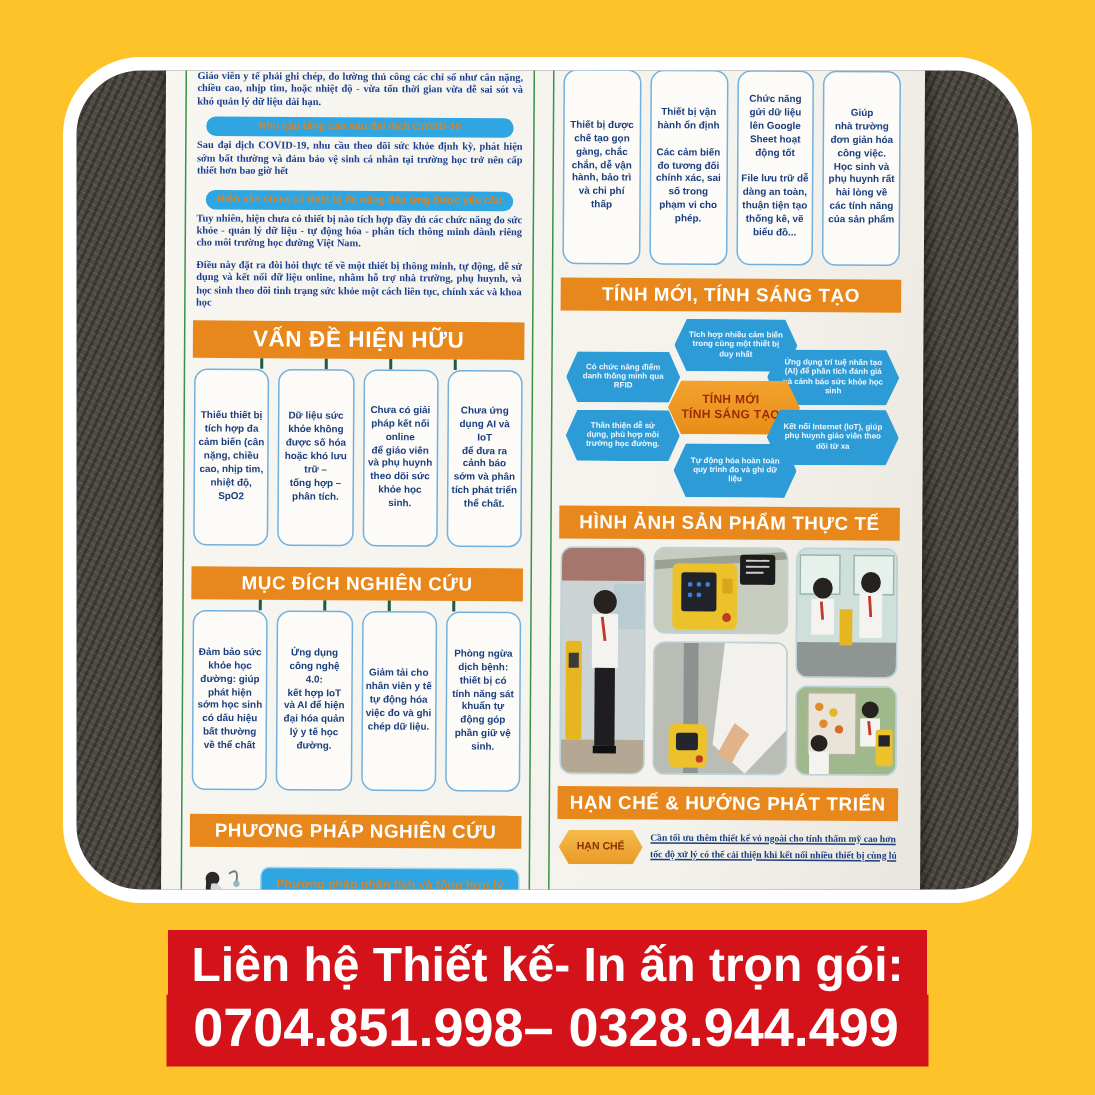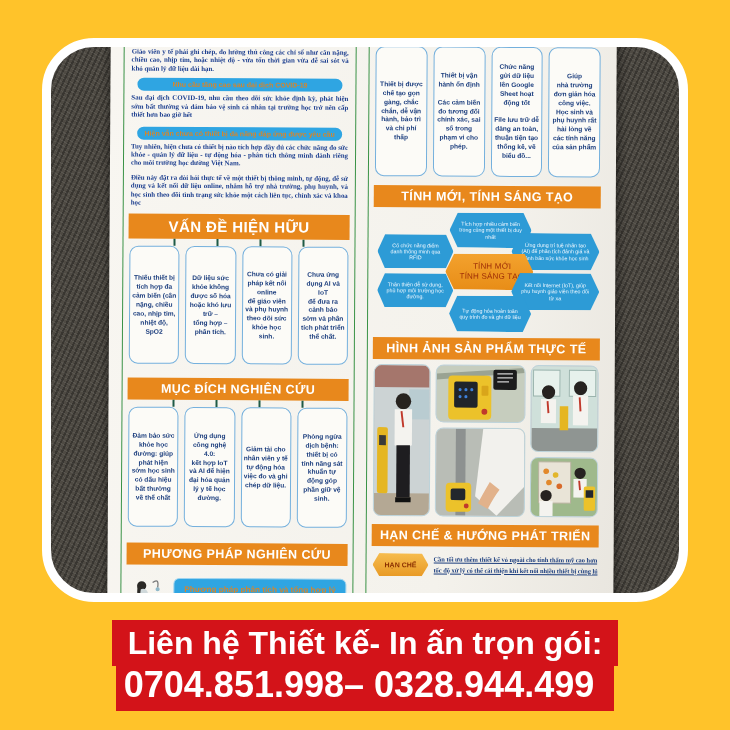"TÍNH MỚI" .hex { font-weight: normal -> bold; justify-content: flex-end -> flex-start }
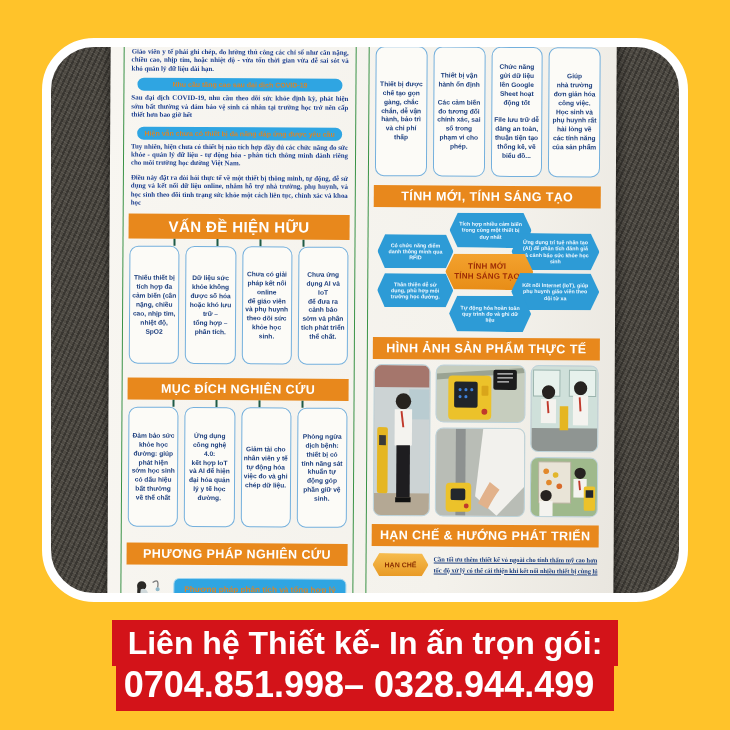"0704.851.998– 0328.944.499" .bl2 { padding: 1px 20px 5px 8px -> 1px 20px 5px 18px }
